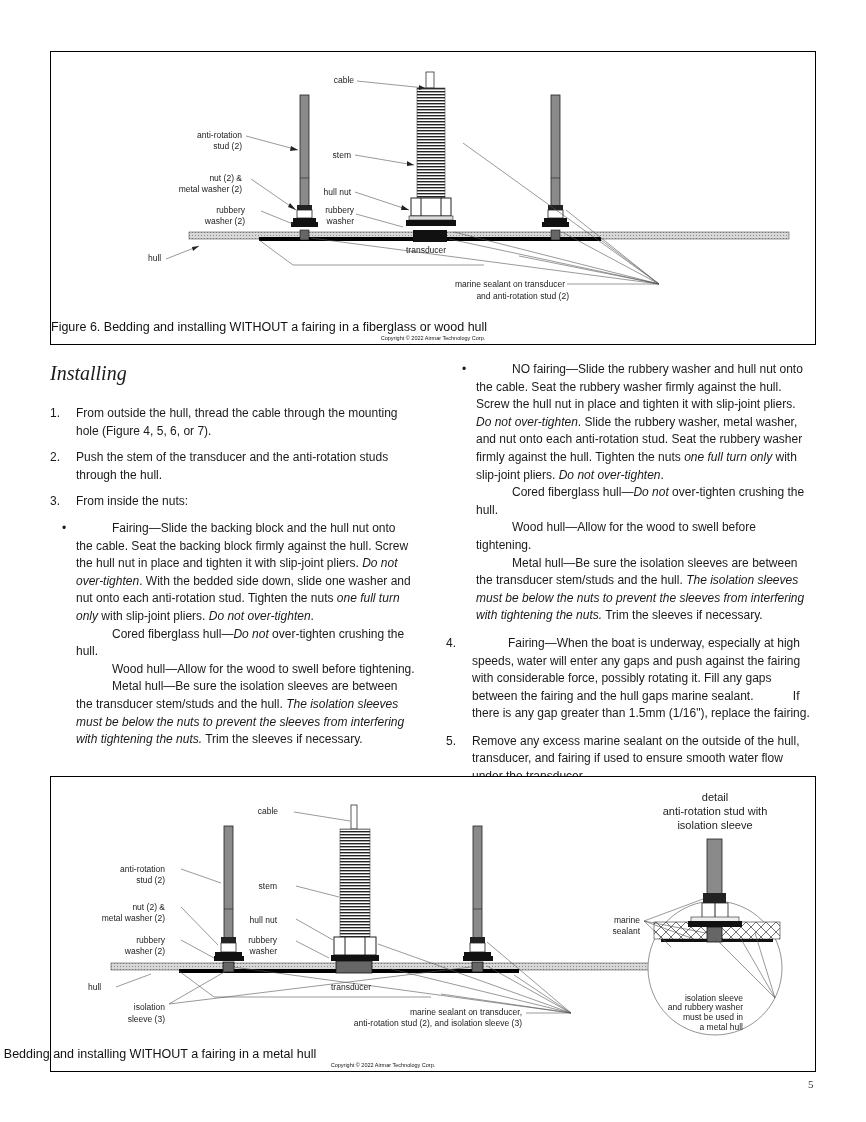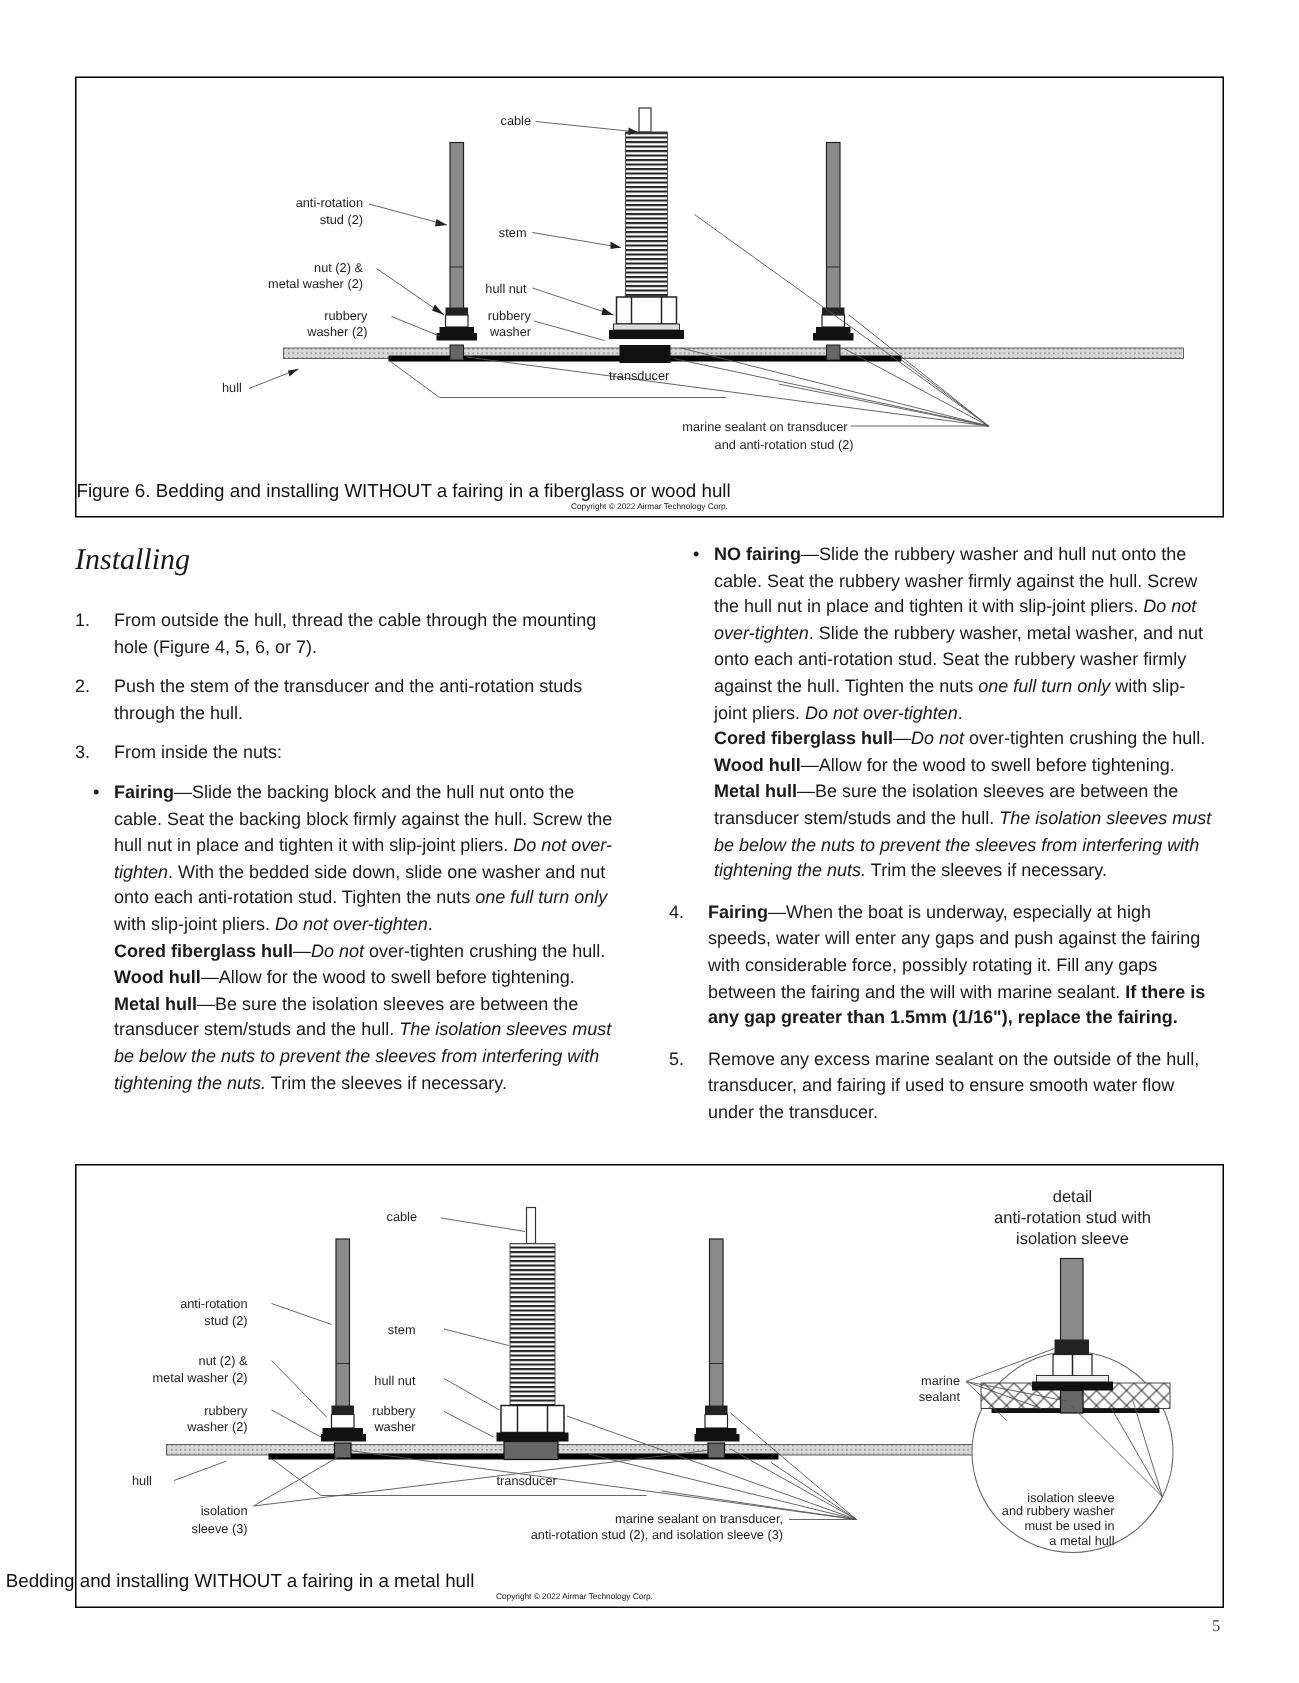"NO fairing" b { font-weight: bold -> normal; margin-left: none -> 36px }
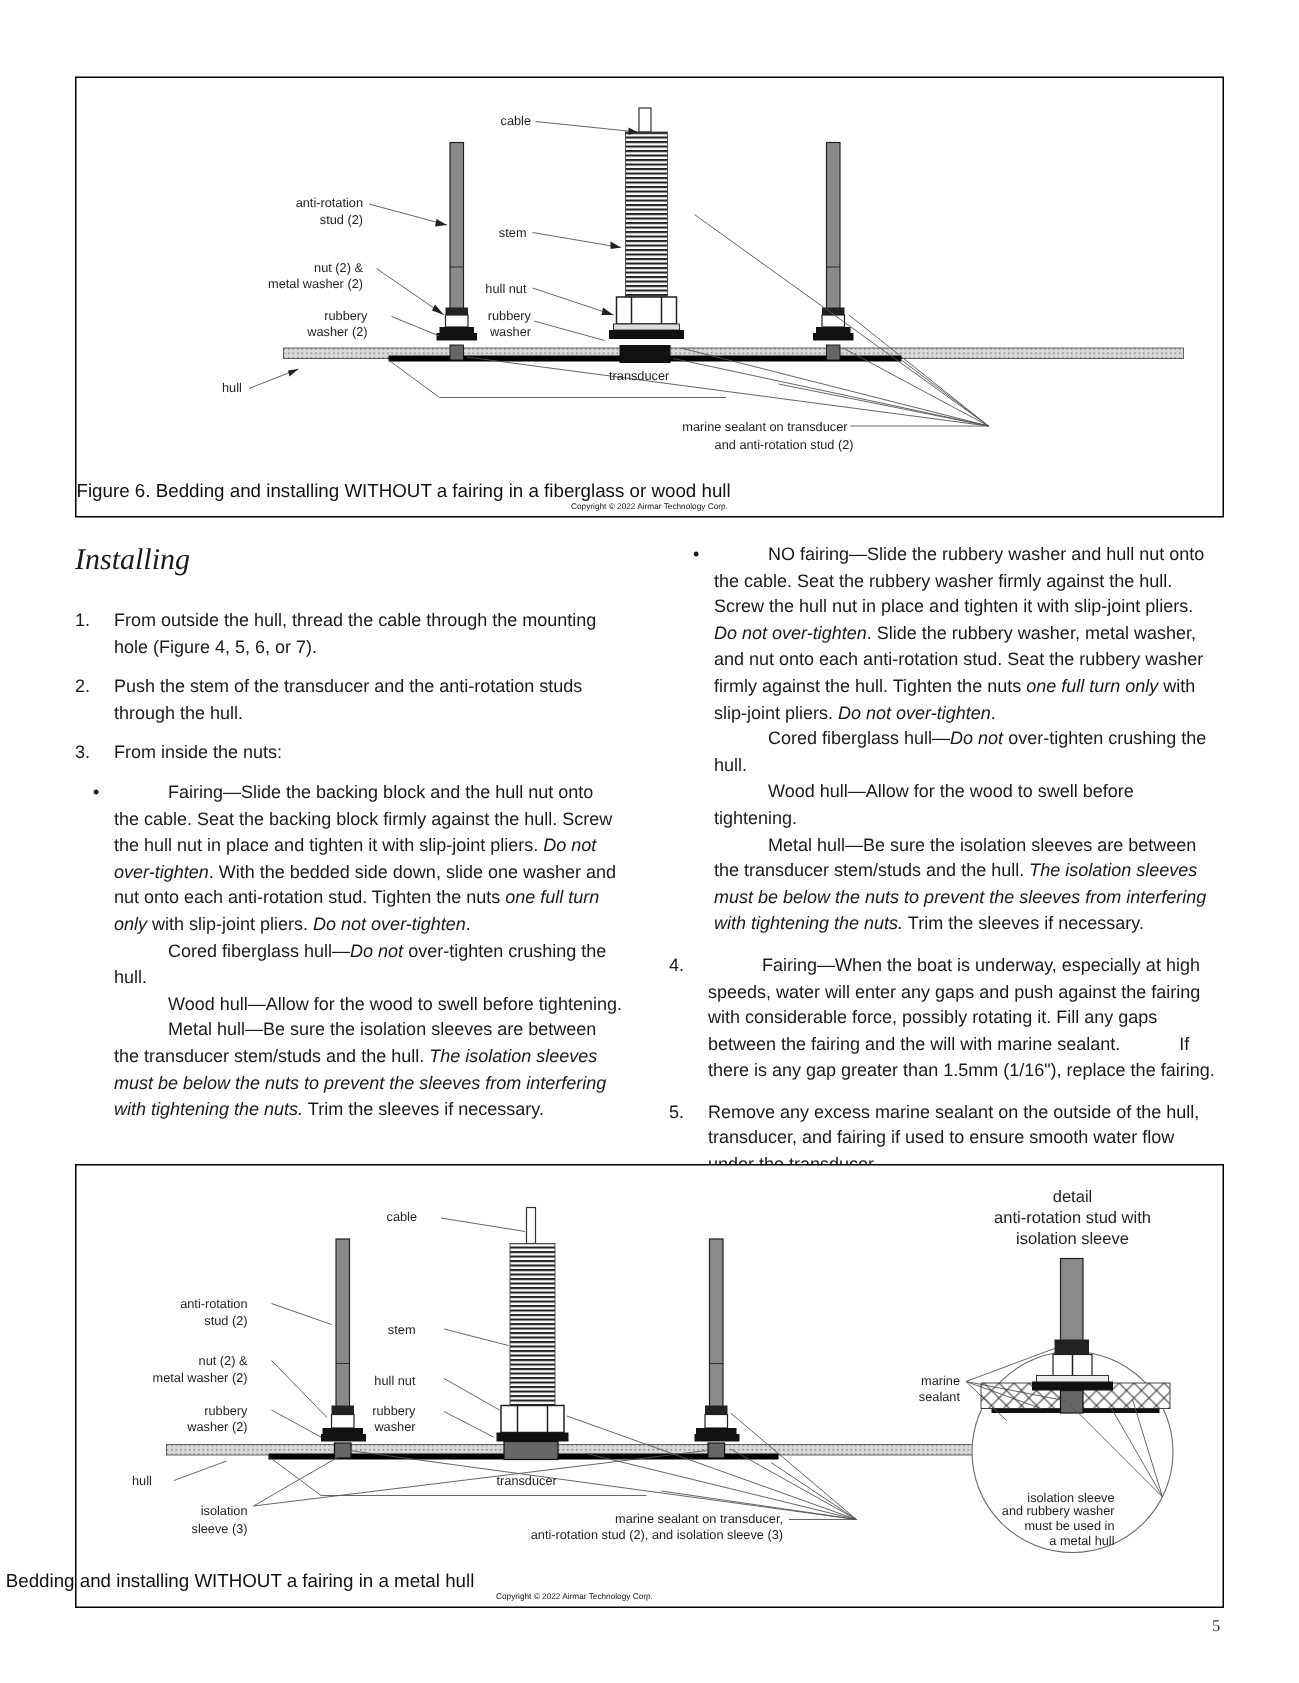"—When the boat is underway," span { text: will with -> hull gaps }
